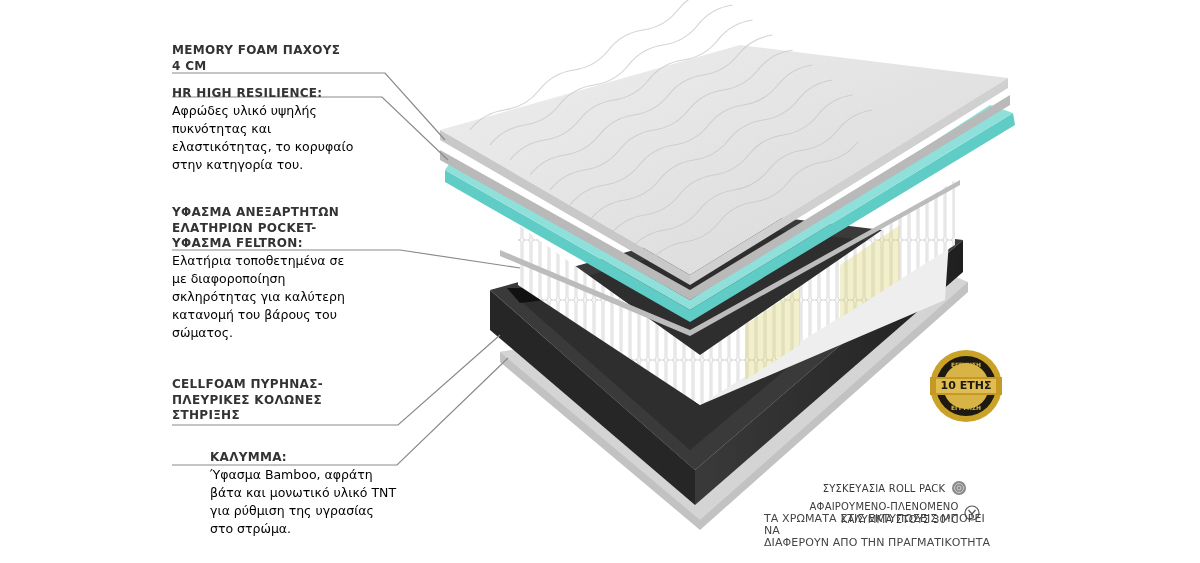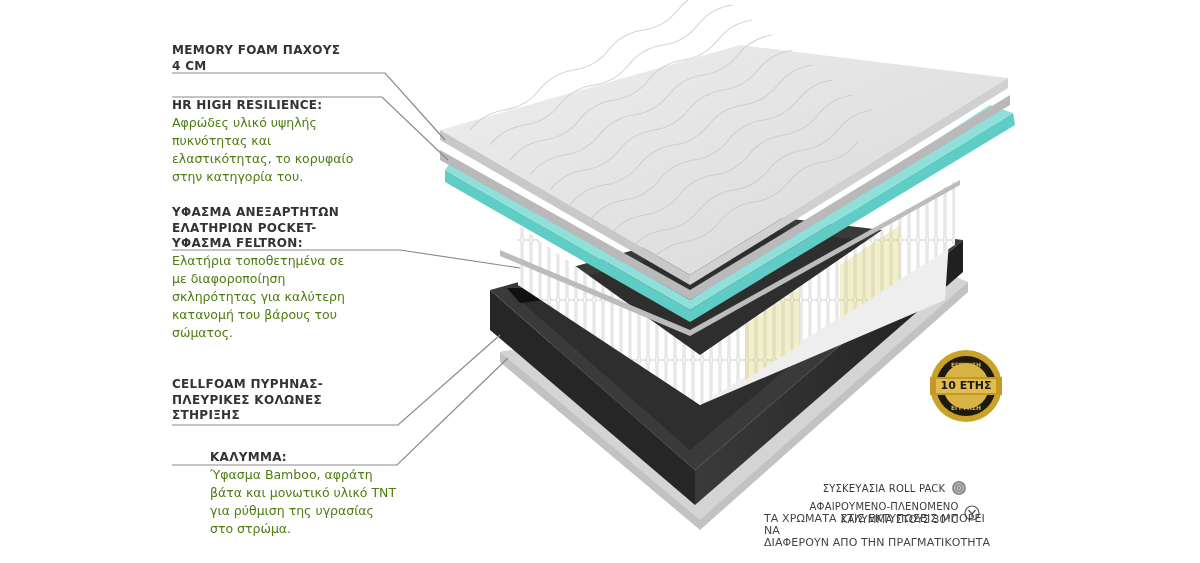"HR HIGH RESILIENCE:" div.callout { top: 98px -> 86px }
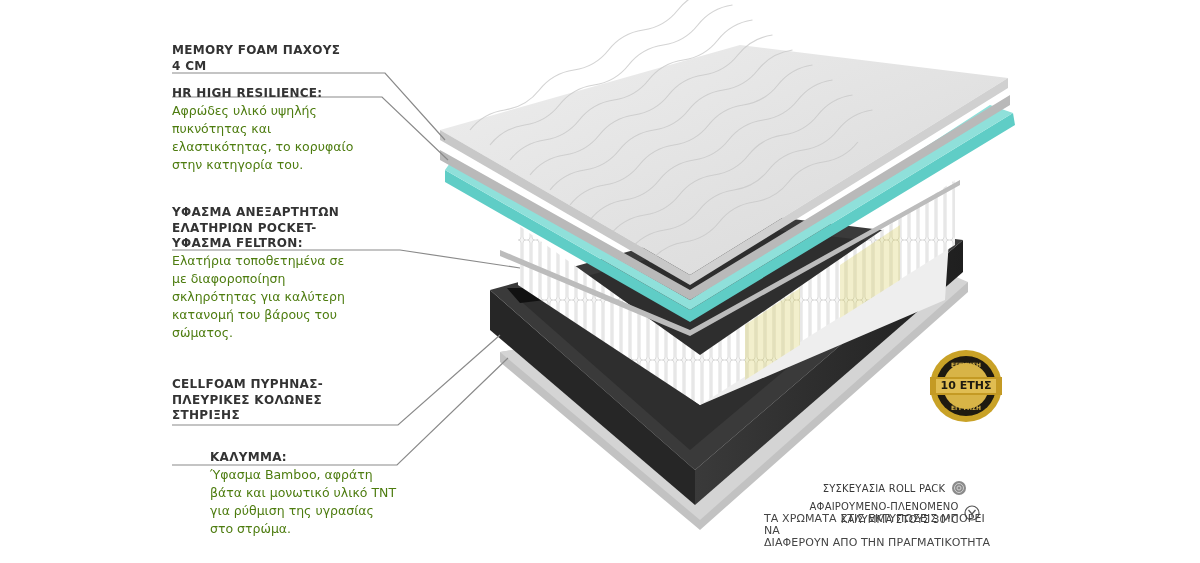"Αφρώδες υλικό υψηλής" .body { color: #4d7c0f -> #000000 }
